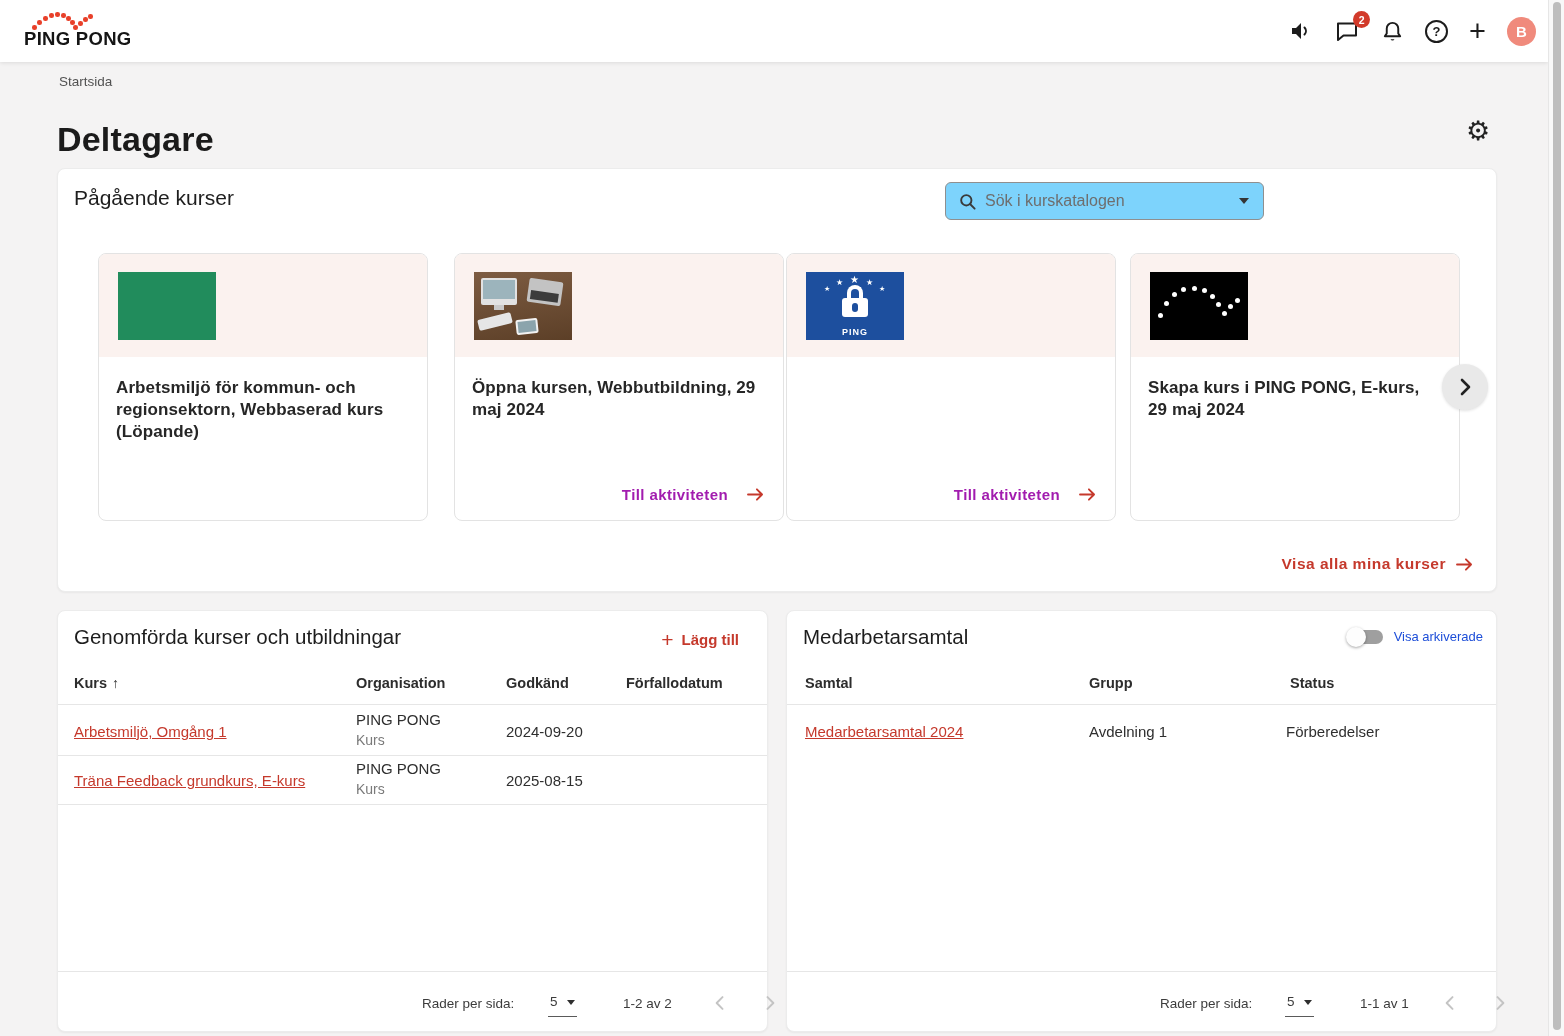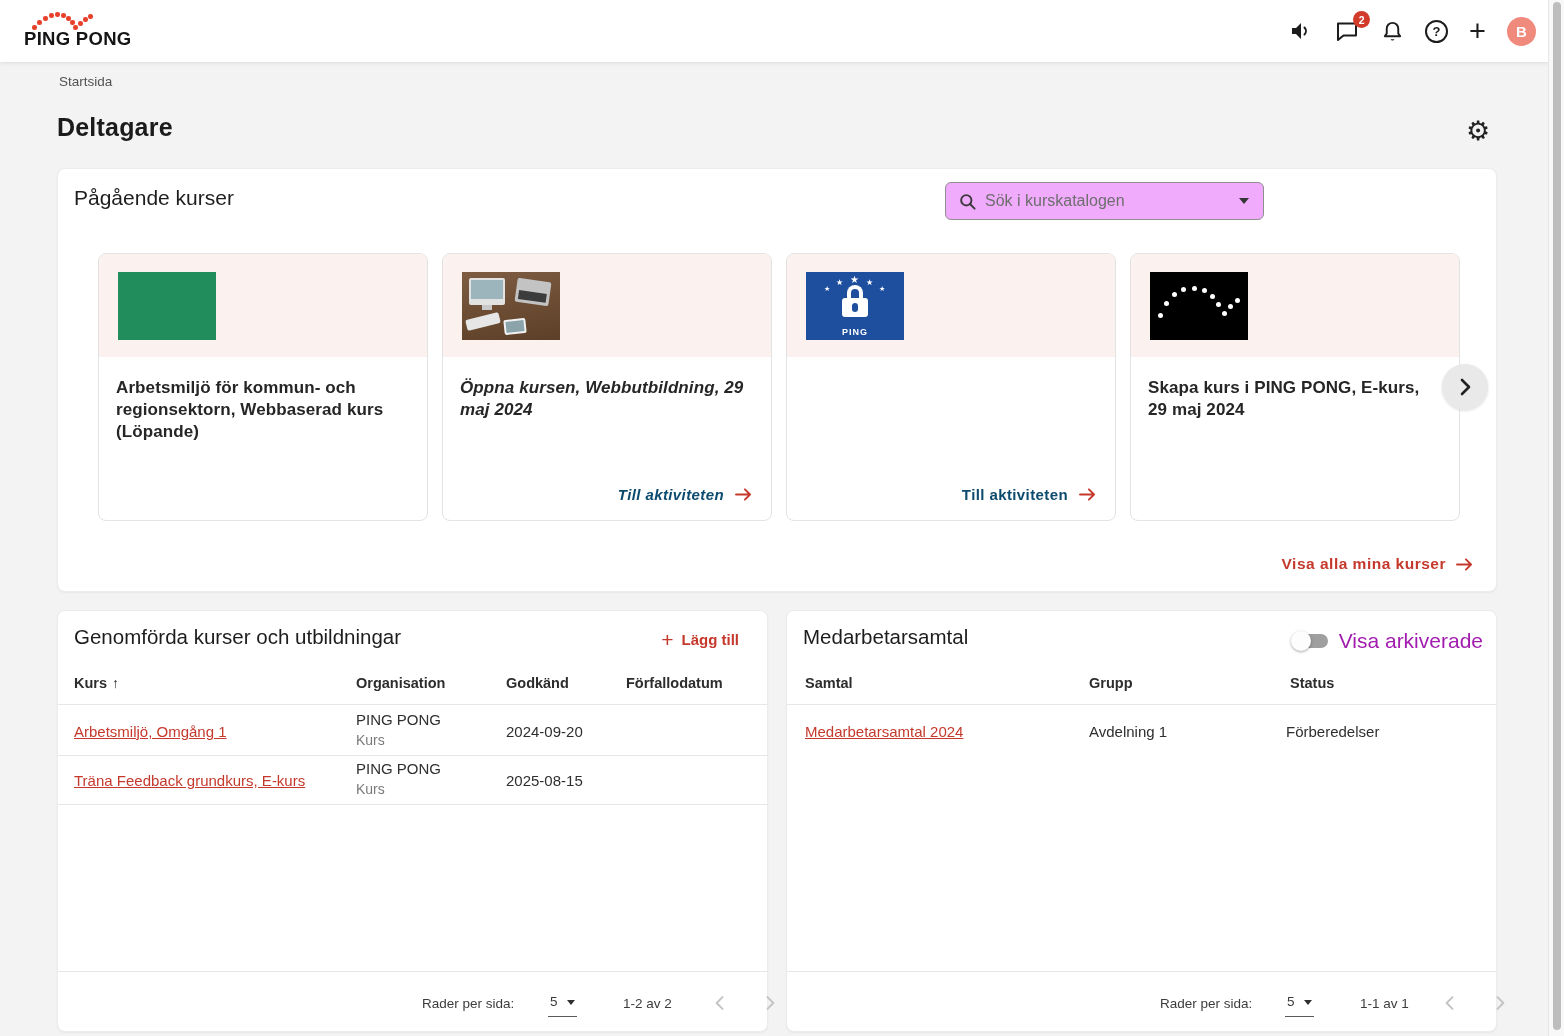"Deltagare" .page-title { font-size: 25px -> 34px; top: 113px -> 120px }
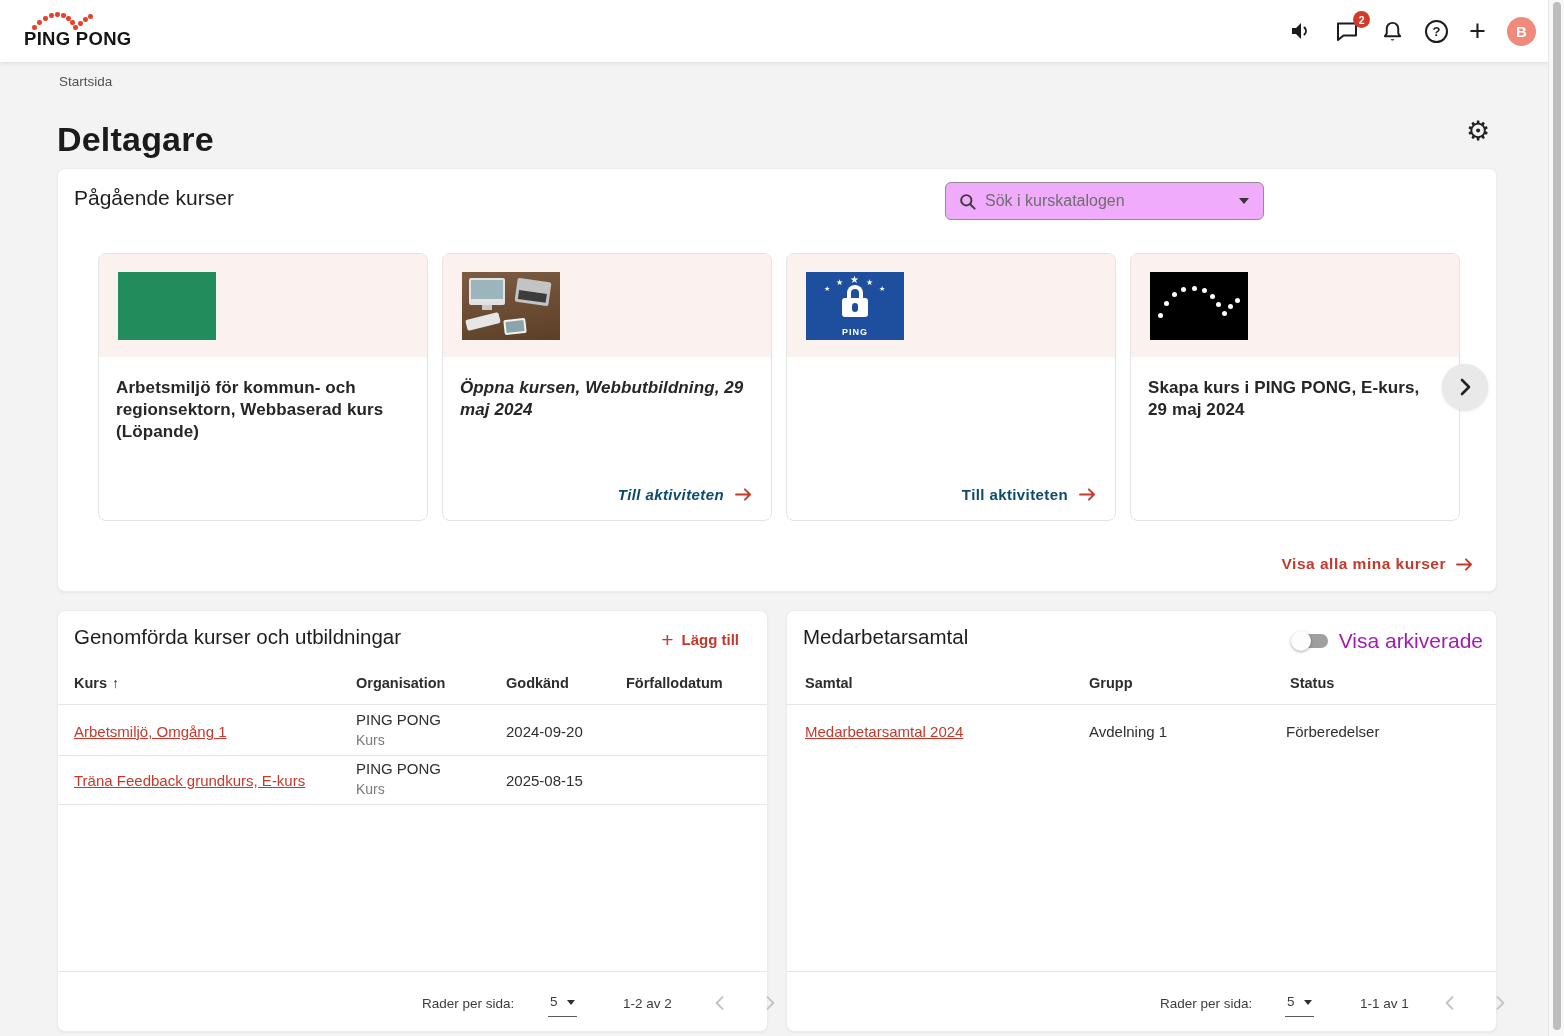"Sök i kurskatalogen" .search-box { background: #f0abfc -> #7dd3fc }
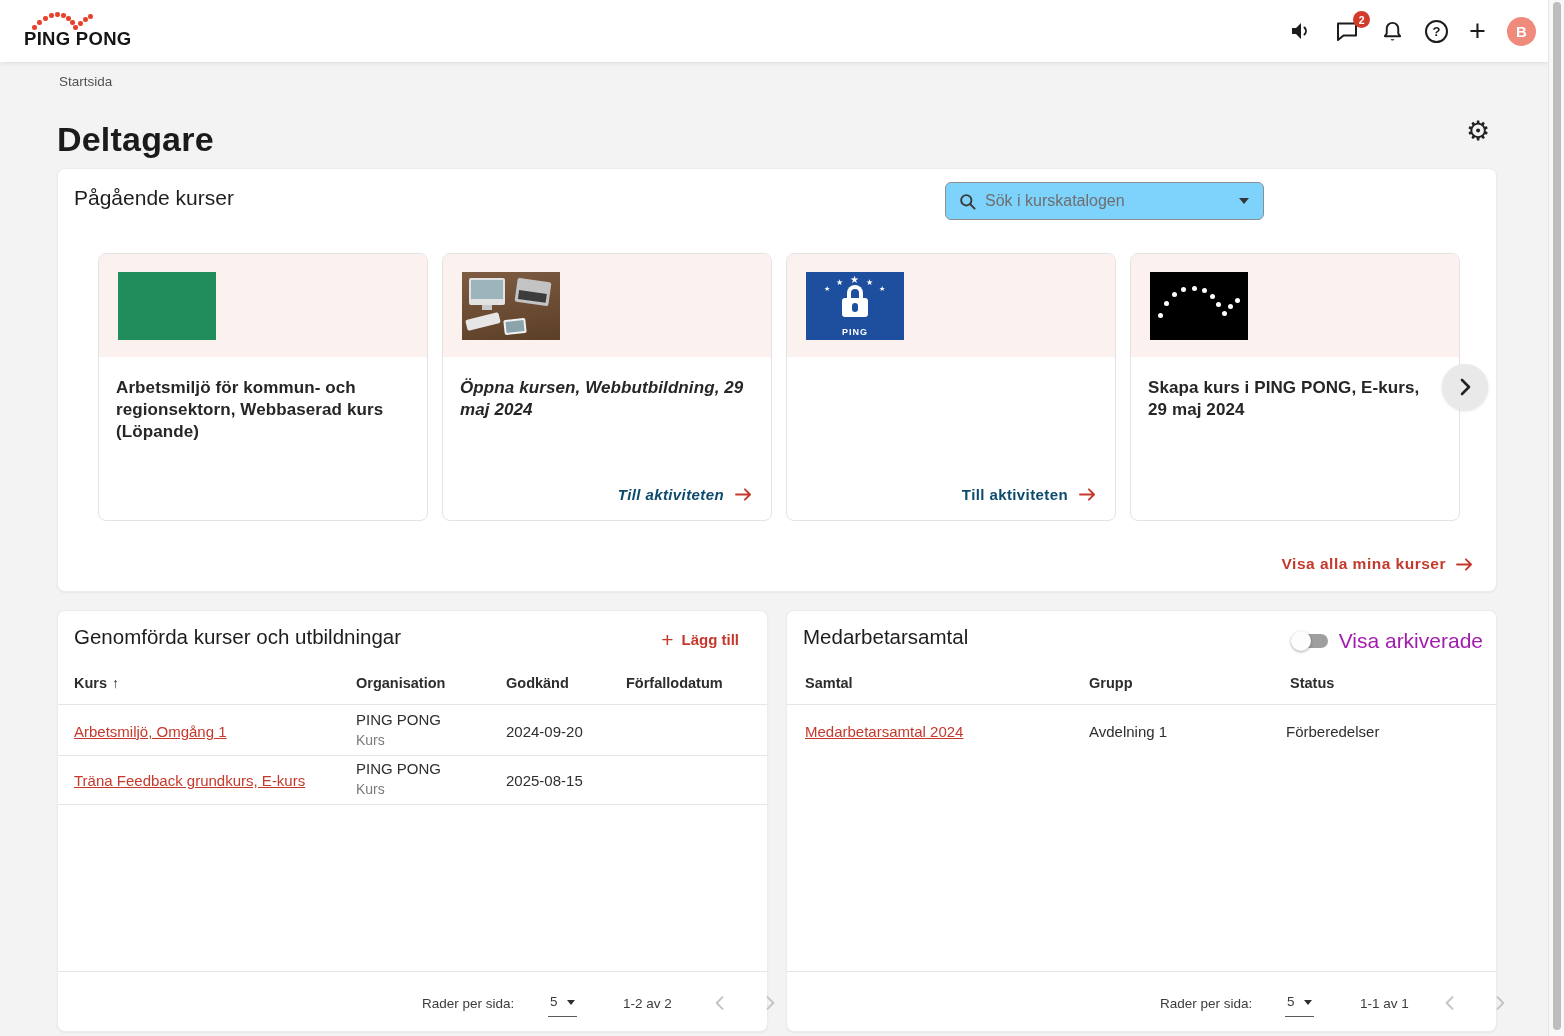"Öppna kursen, Webbutbildning, 29 maj" .cc-1 { font-style: italic -> none; left: 384px -> 396px }
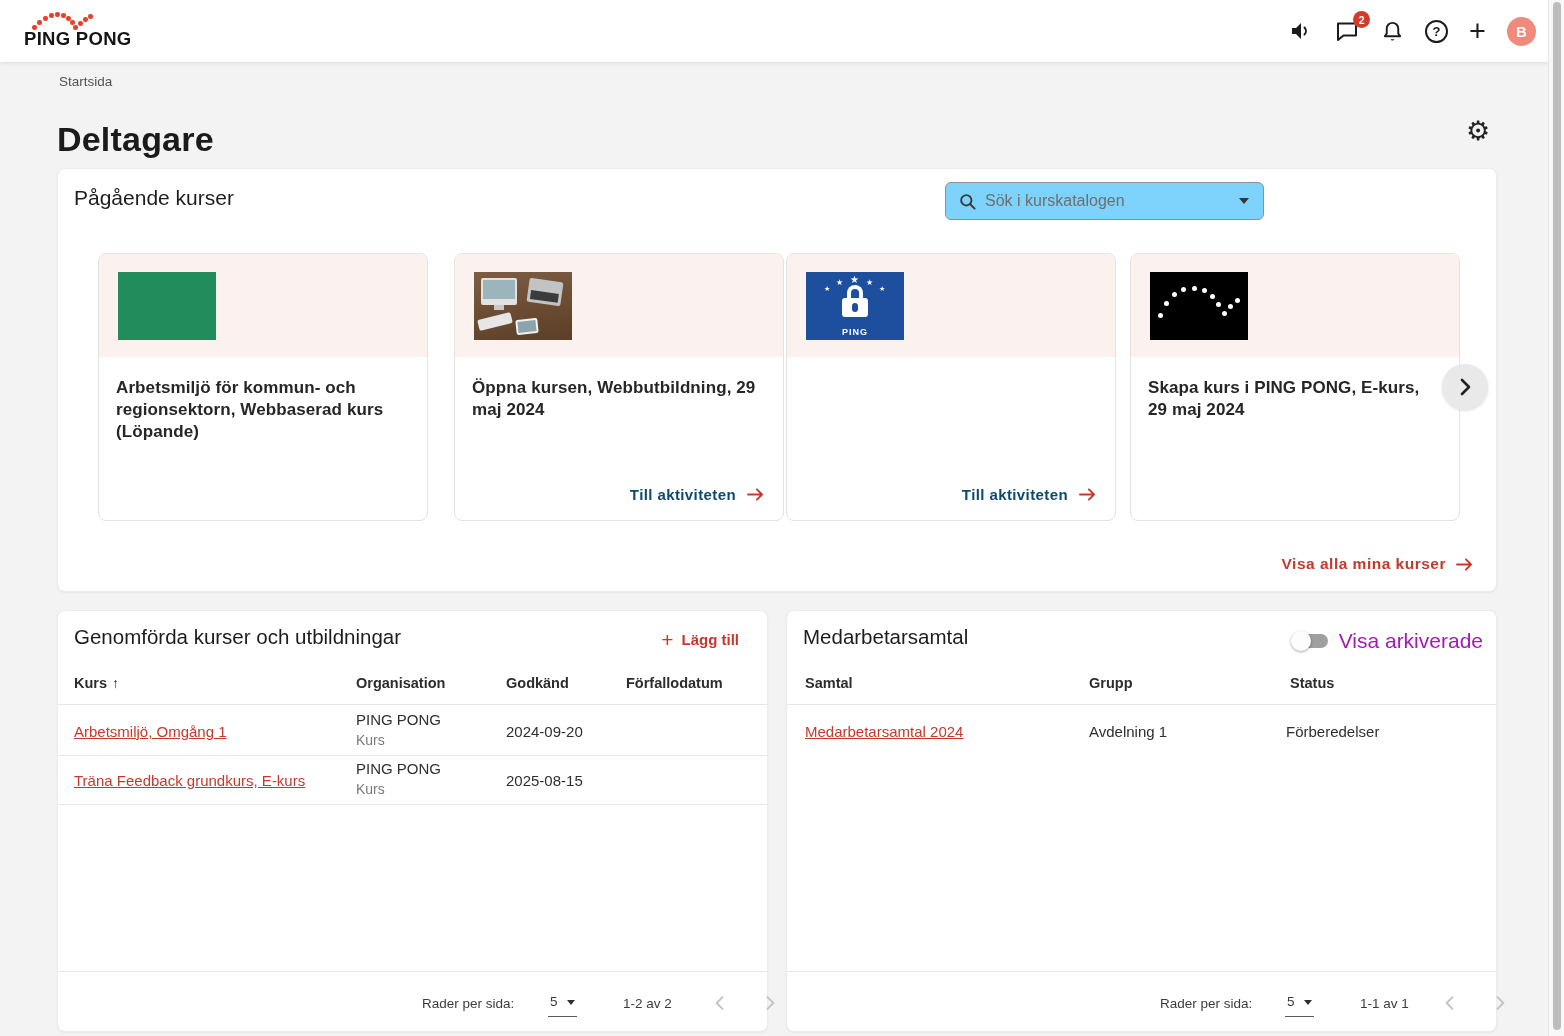"Till aktiviteten" .cc-link { color: #0c4a6e -> #a21caf; gap: 10px -> 18px }
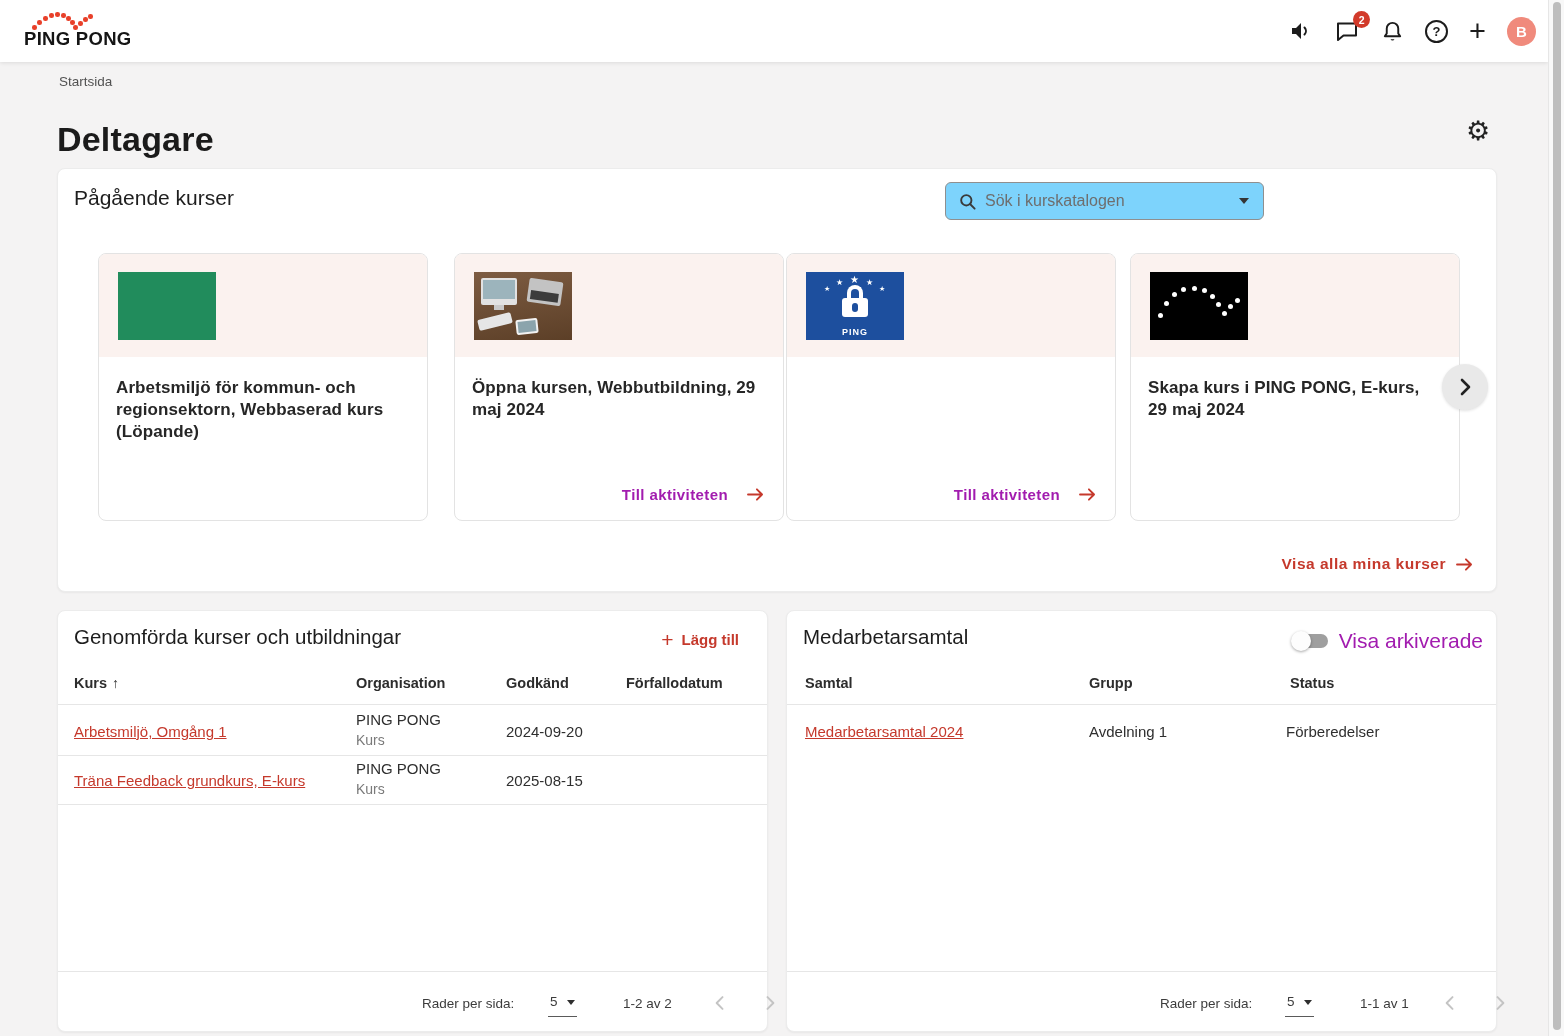"Visa arkiverade" .toggle-label { color: #a21caf -> #1d4ed8; font-size: 21px -> 13px }
